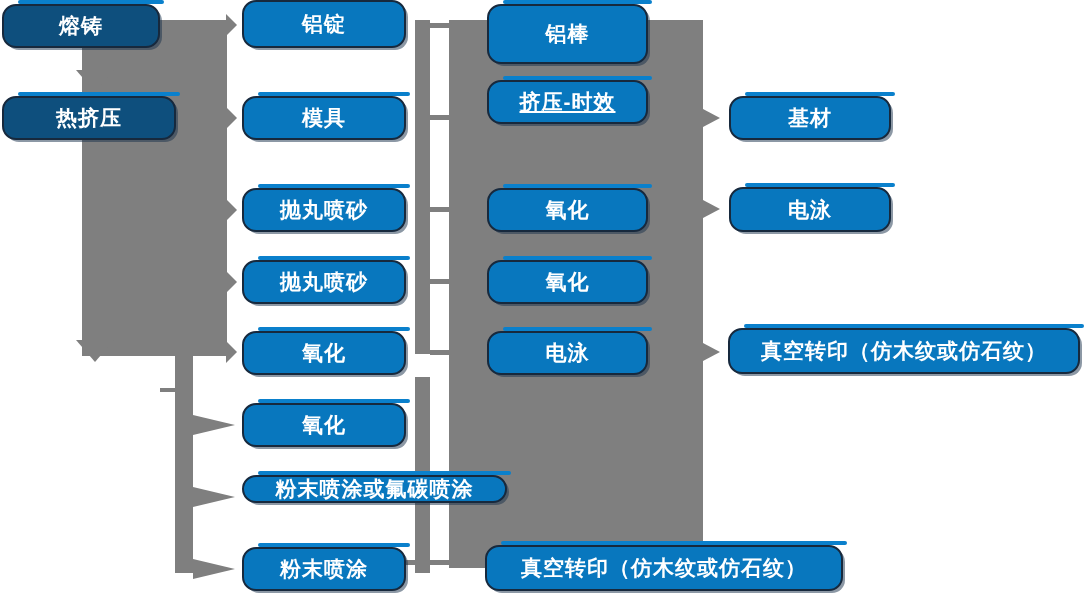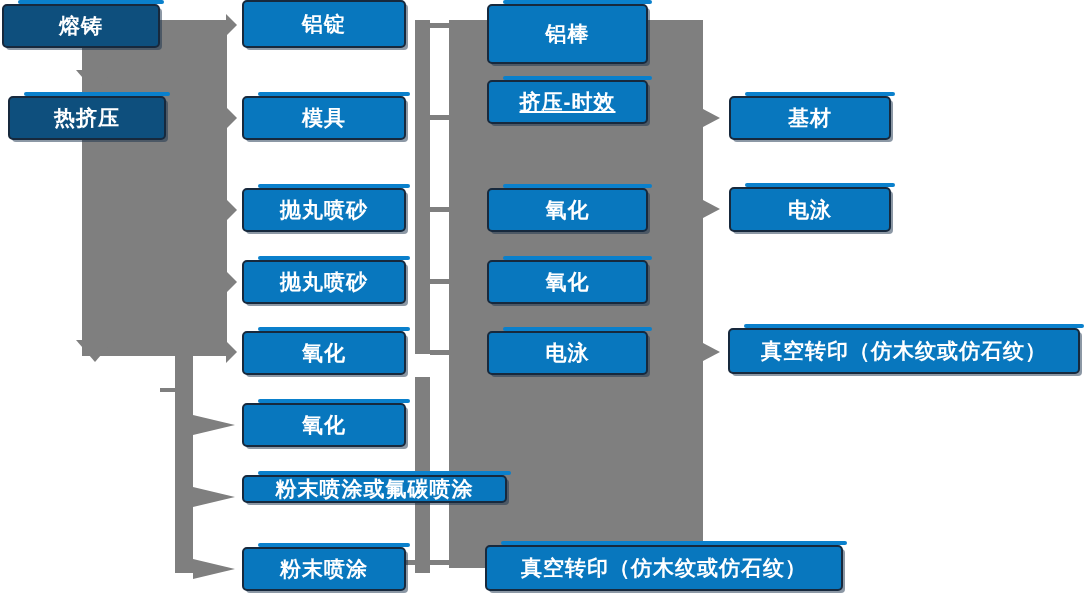"熔铸" .node { border-radius: 5px -> 14px }
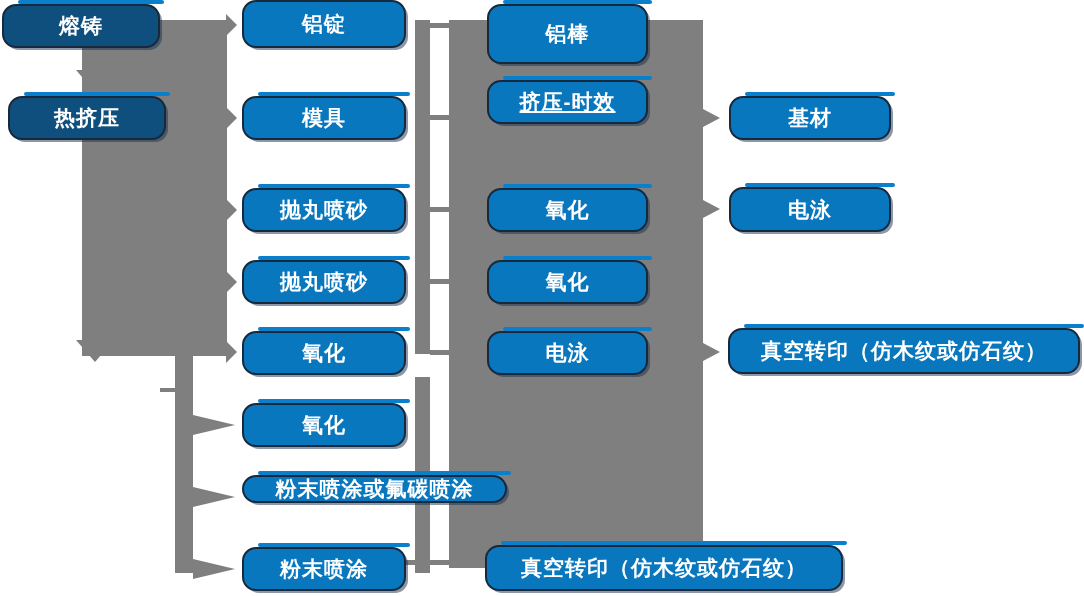"热挤压" div.node { left: 8px -> 2px; width: 158px -> 174px }
